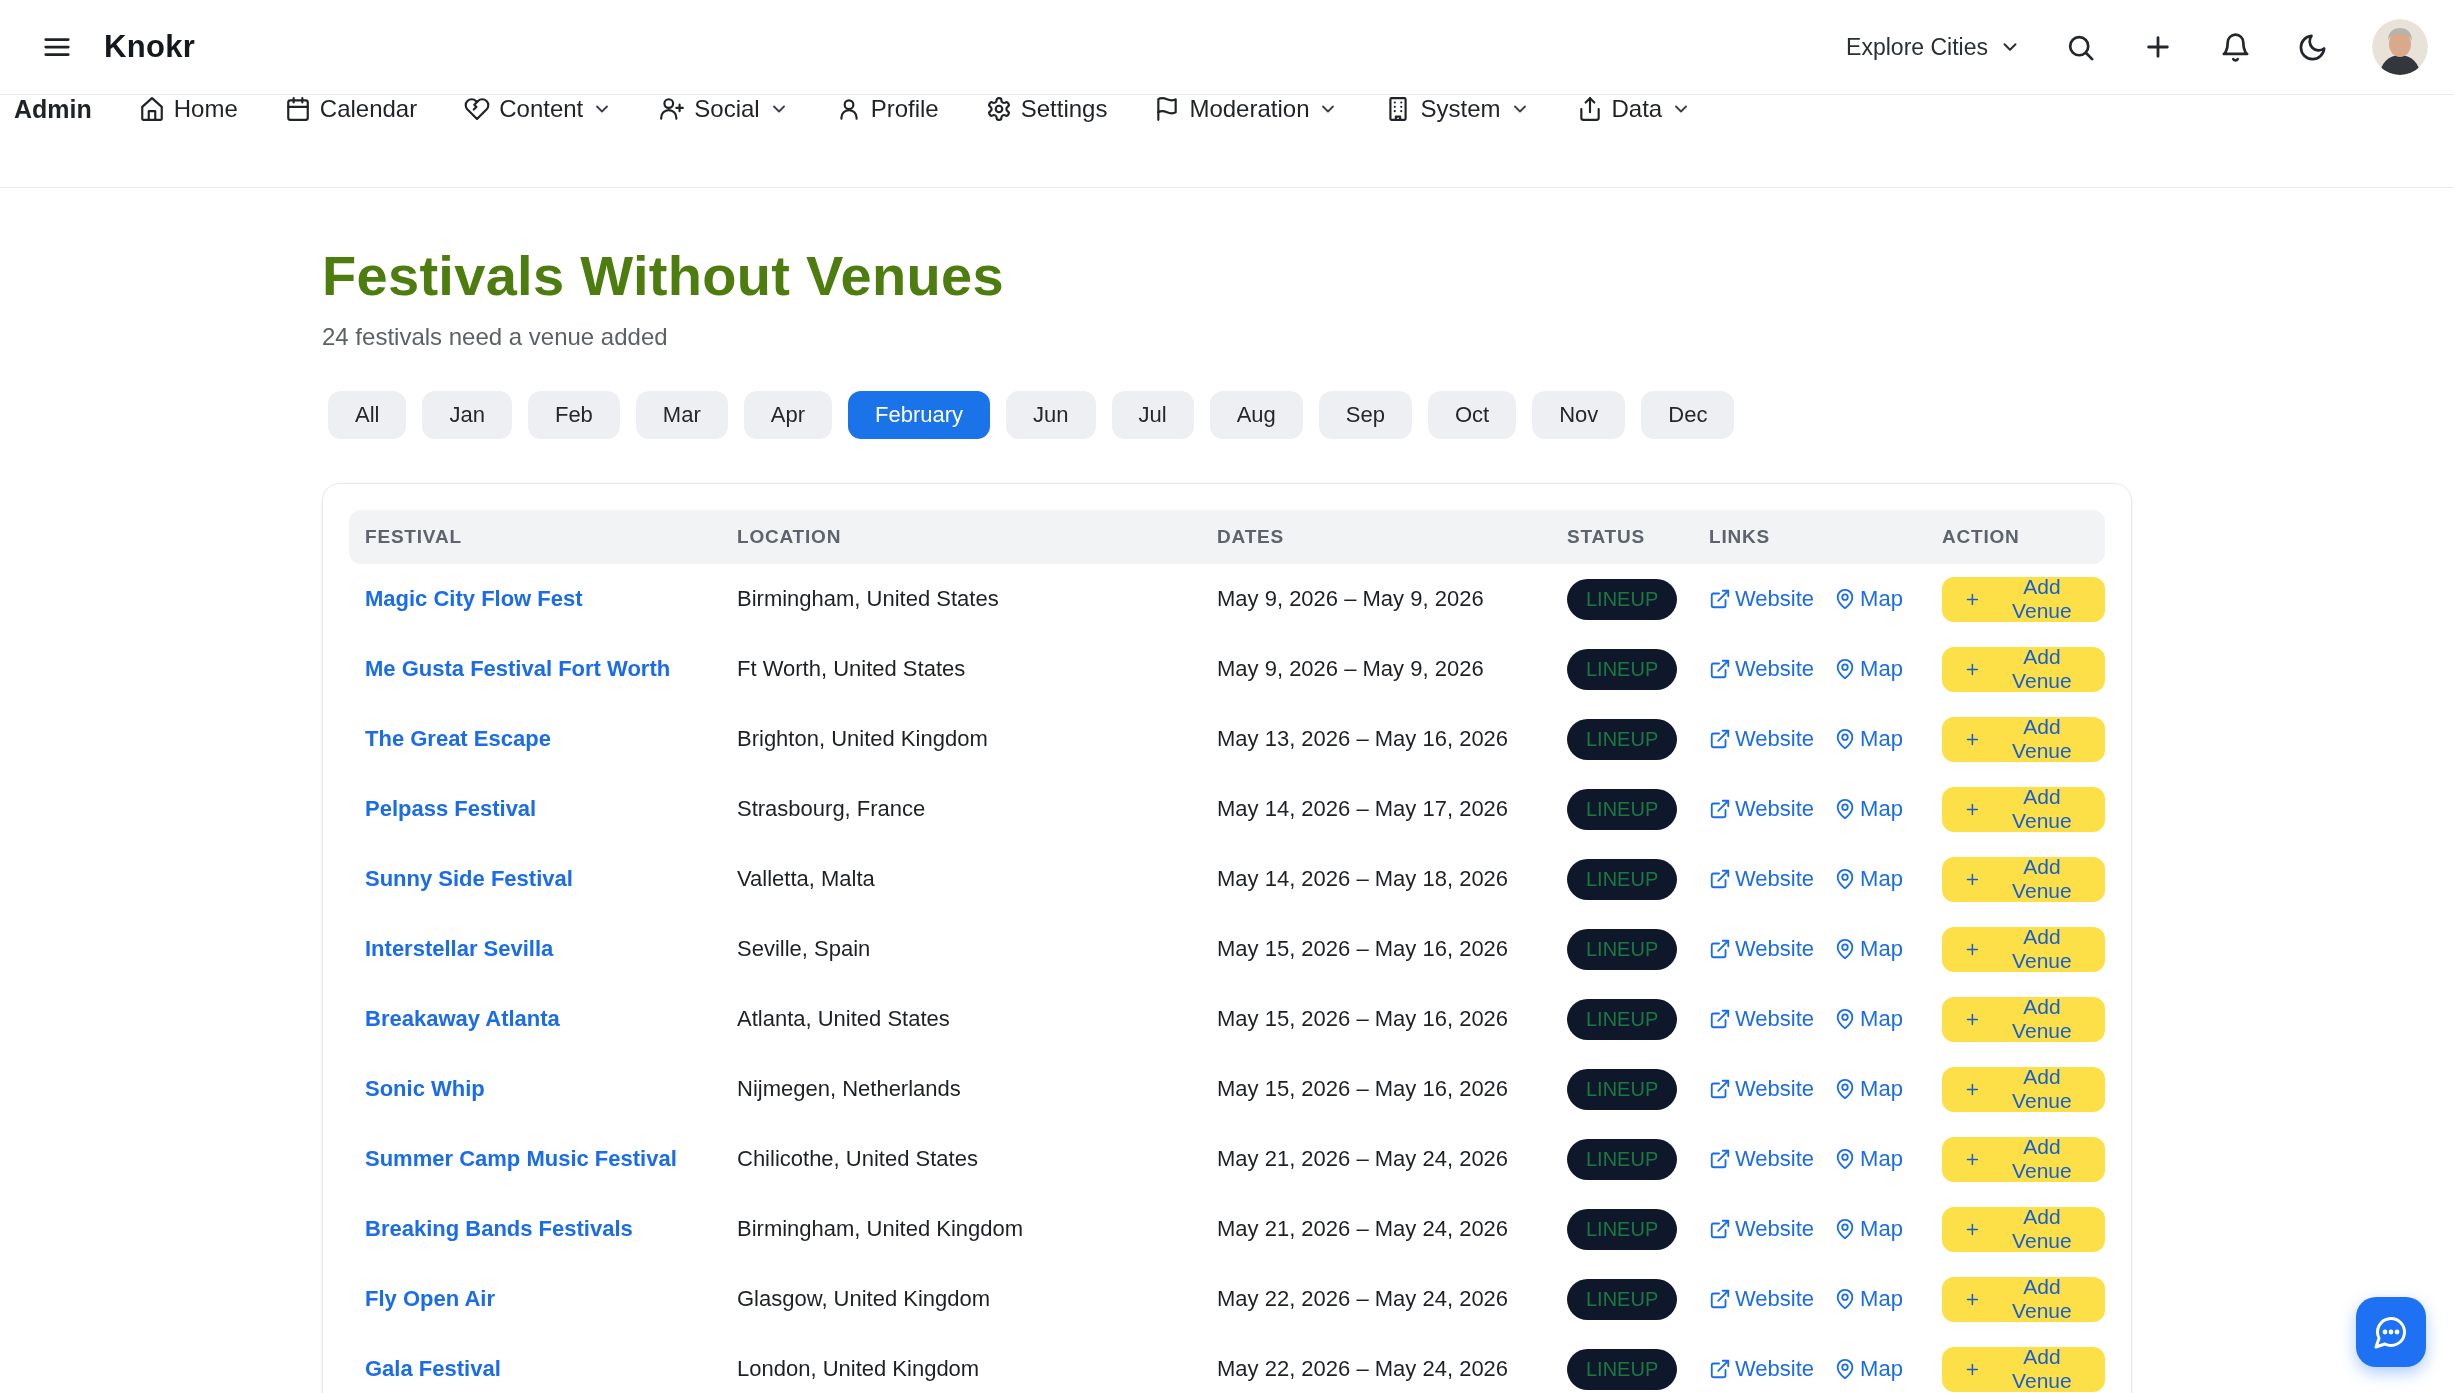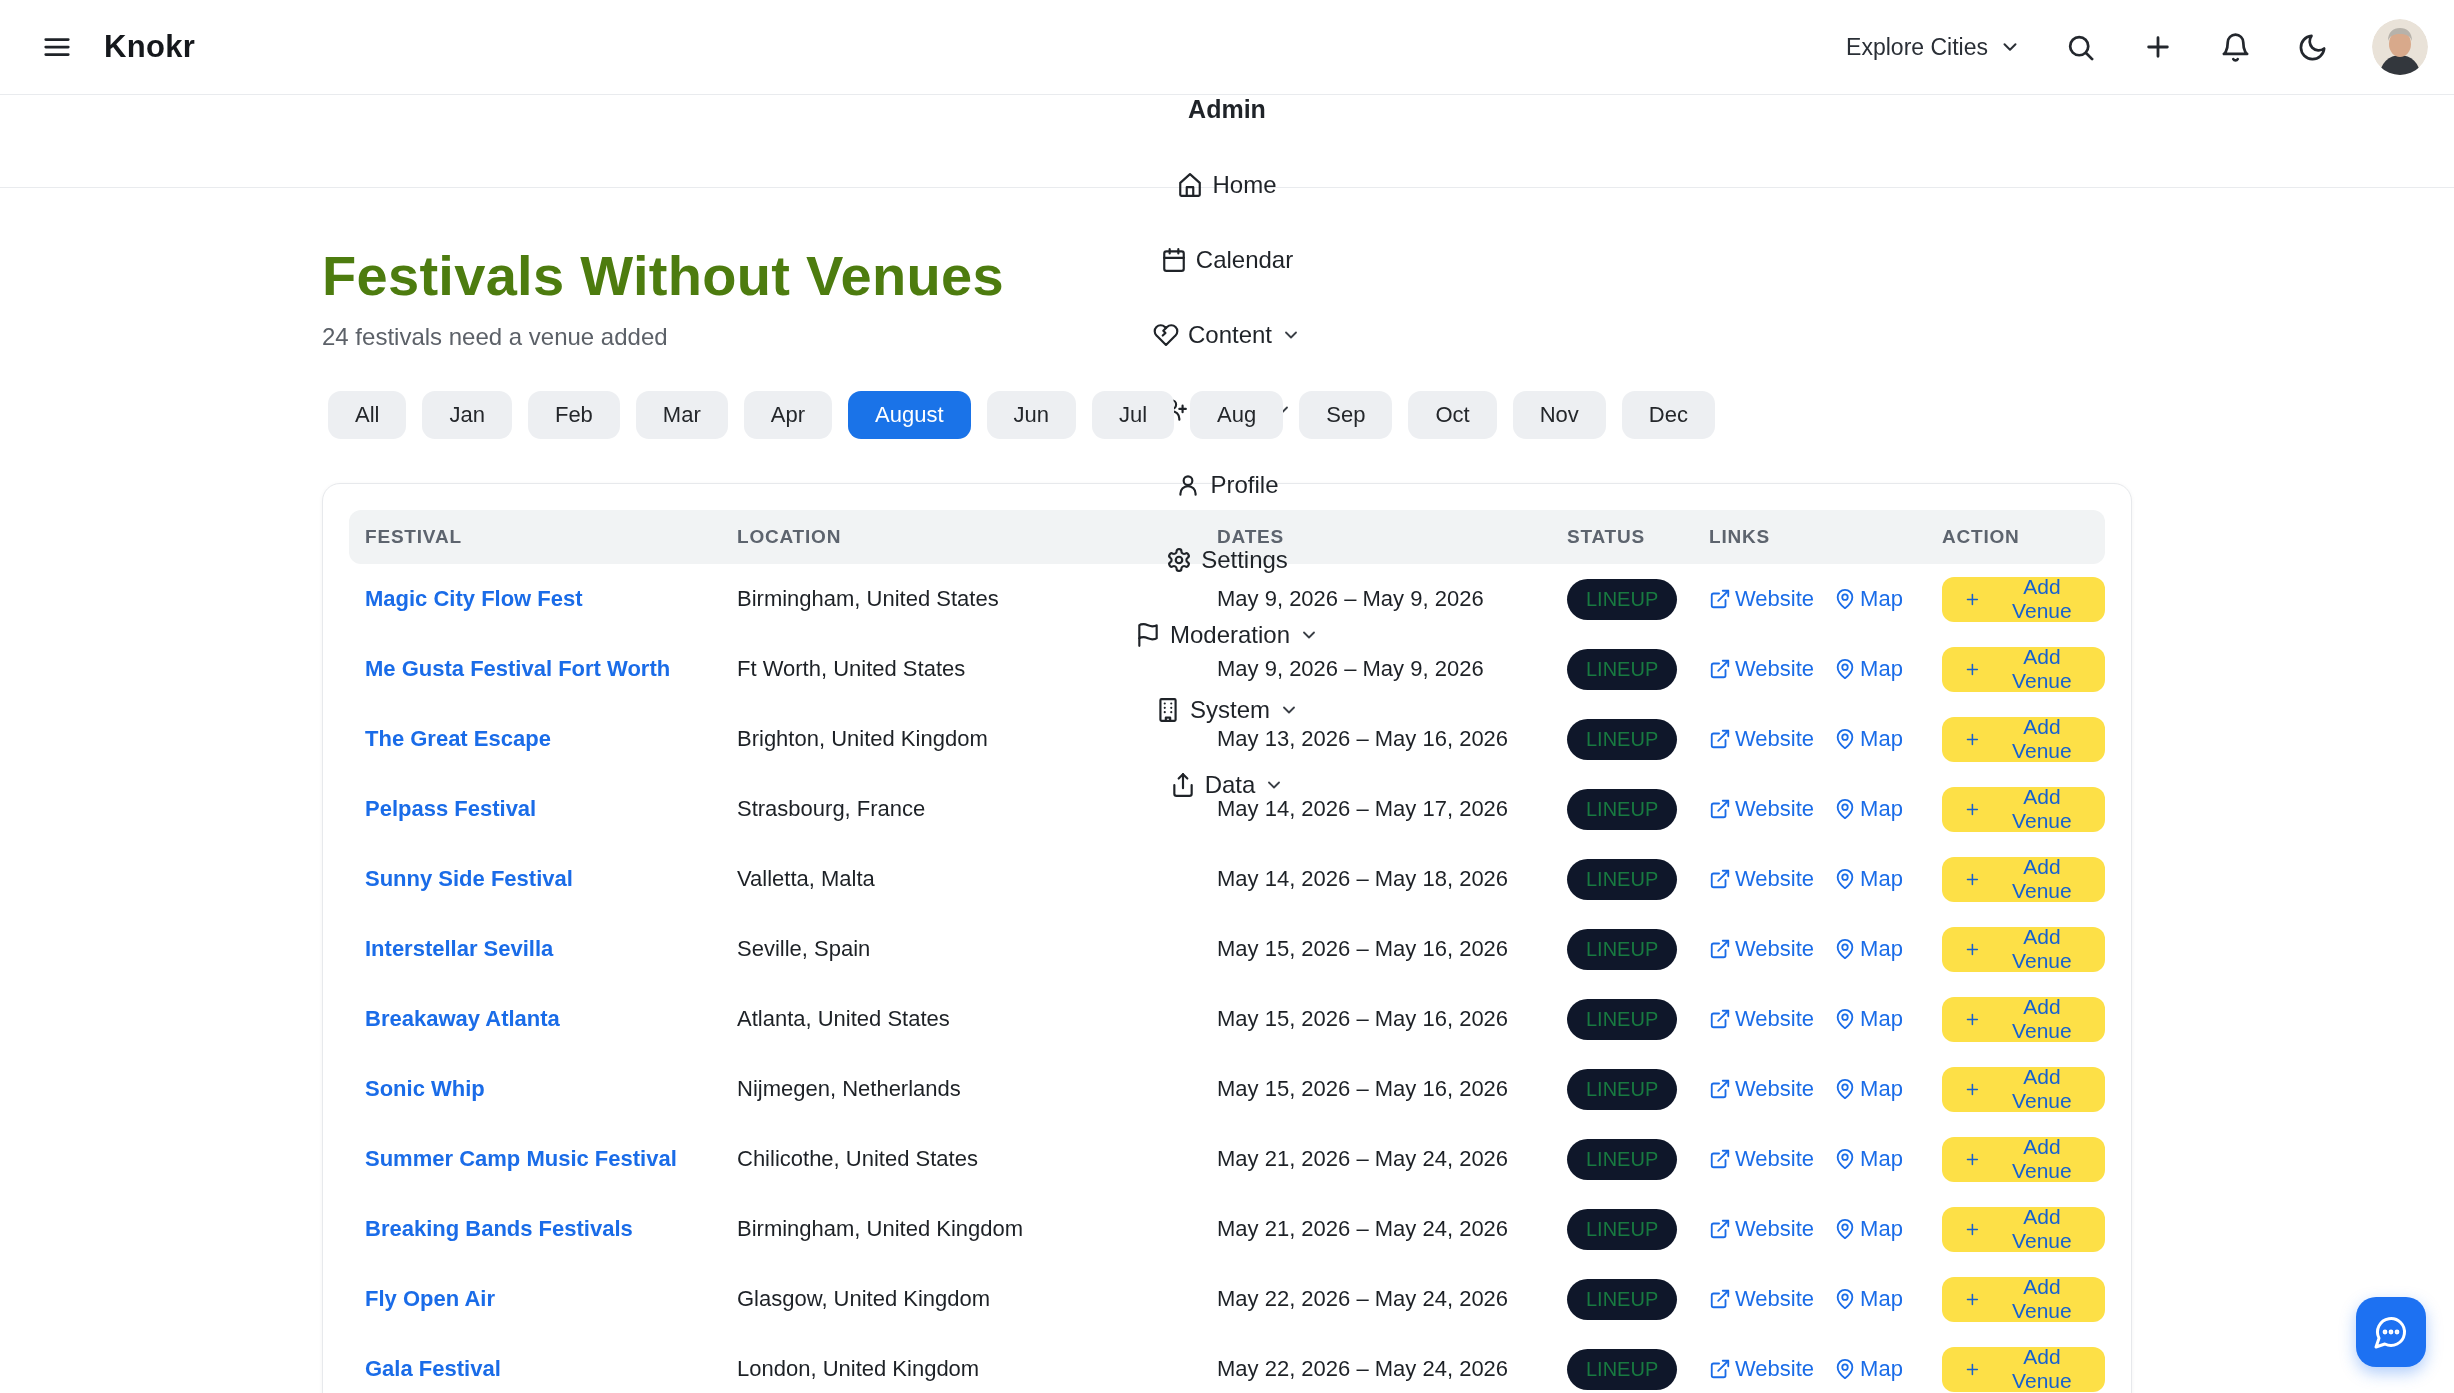"Admin" .adminnav { align-items: center -> flex-start; flex-direction: column -> none }
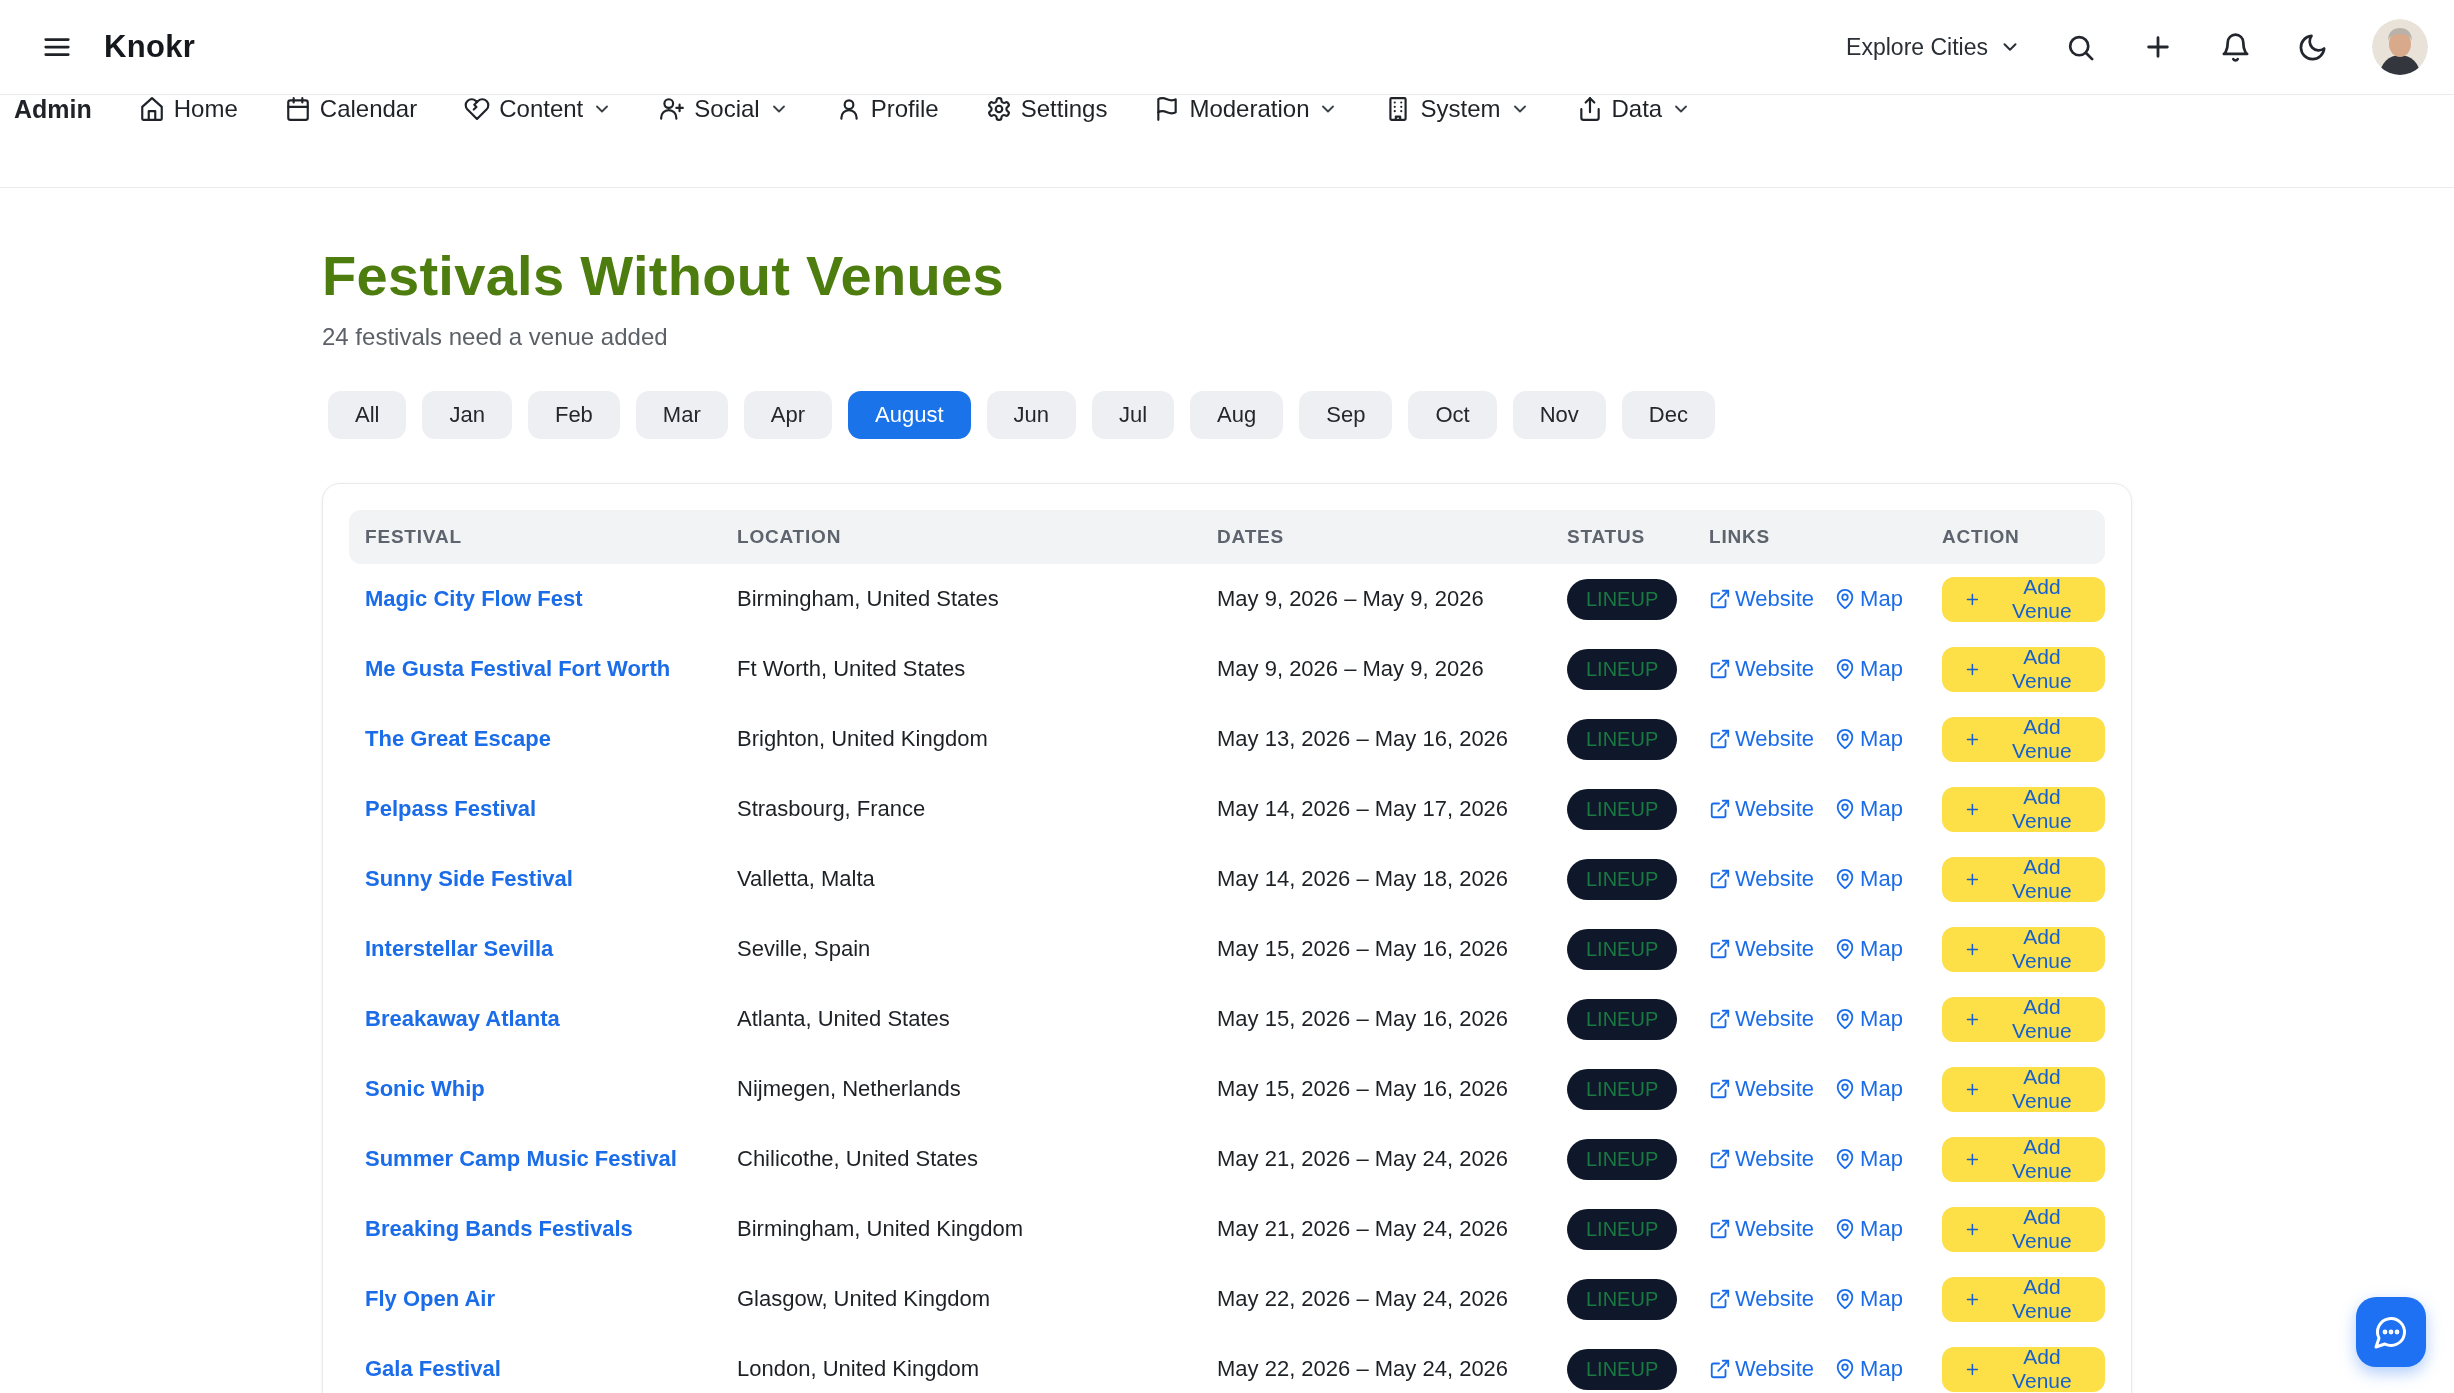"August" button.month-btn { text: August -> February }
